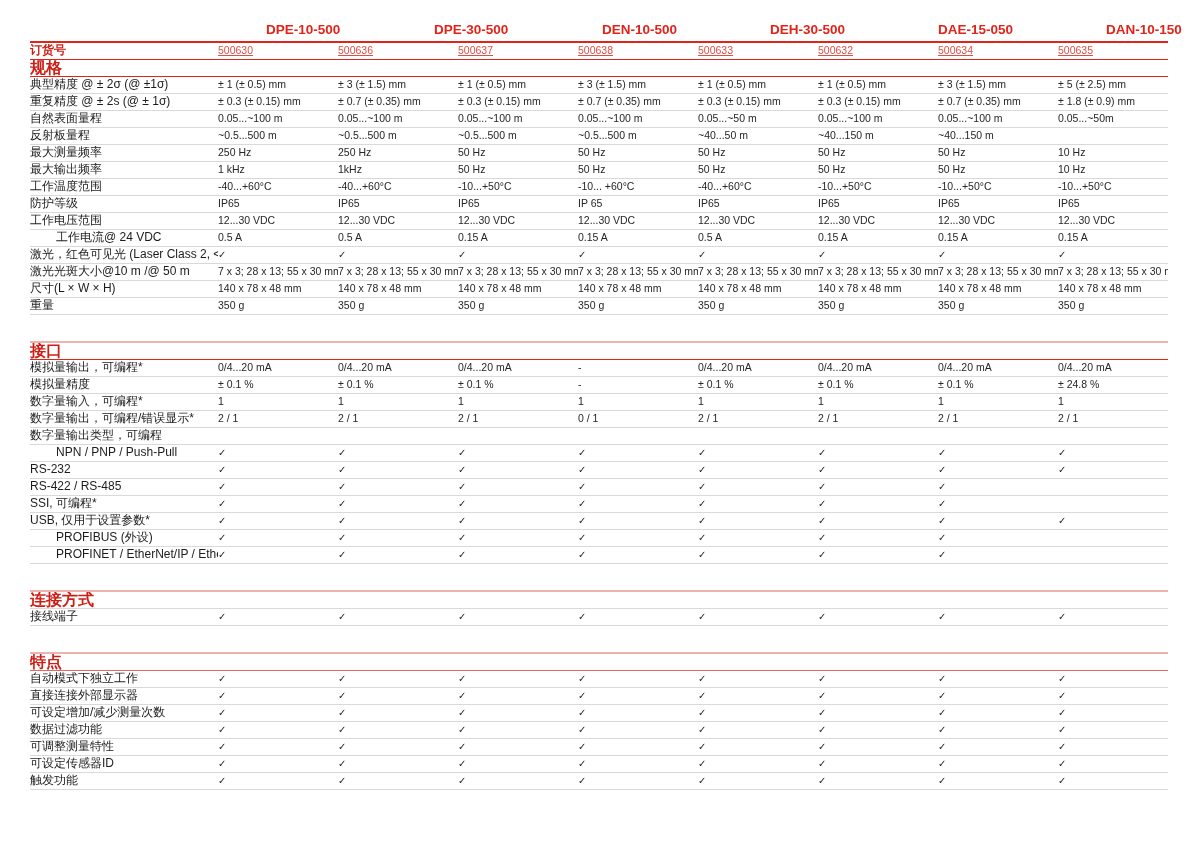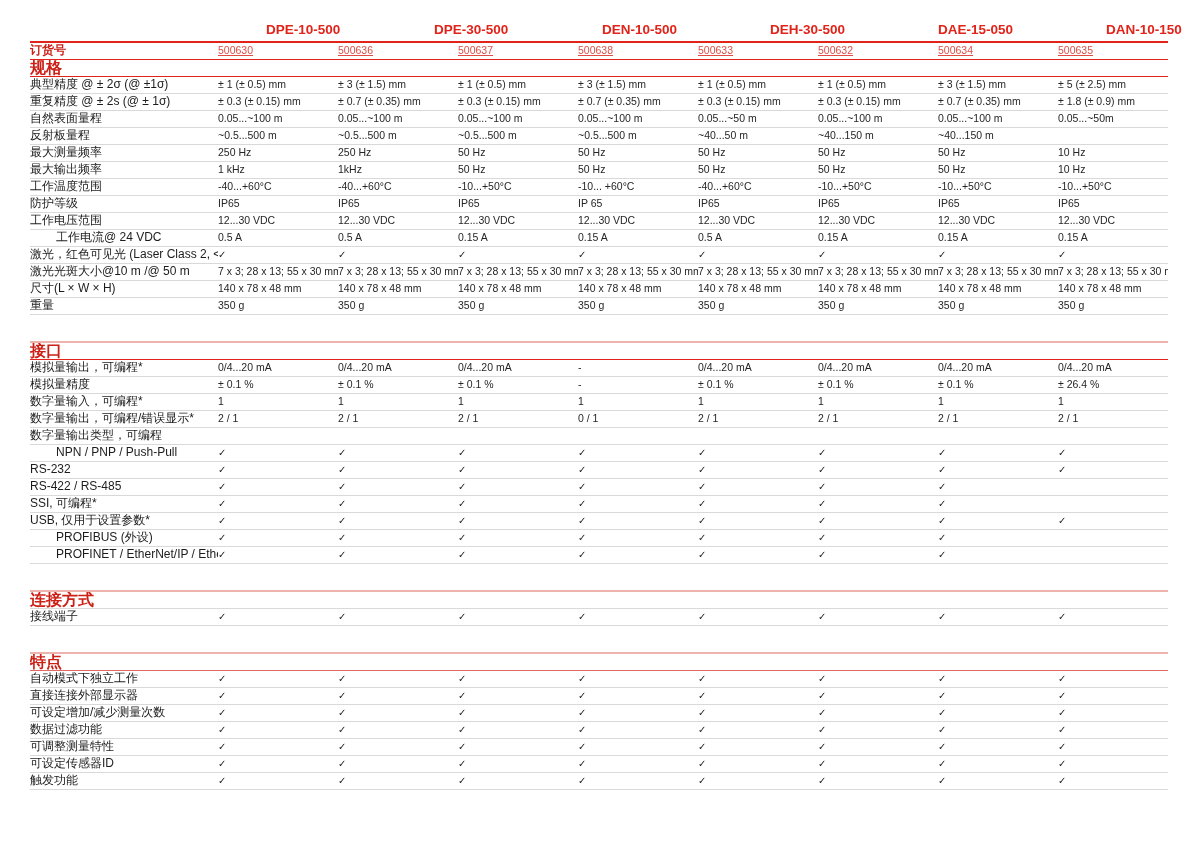"± 26.4 %" div.cell { text: 26.4 -> 24.8 }
